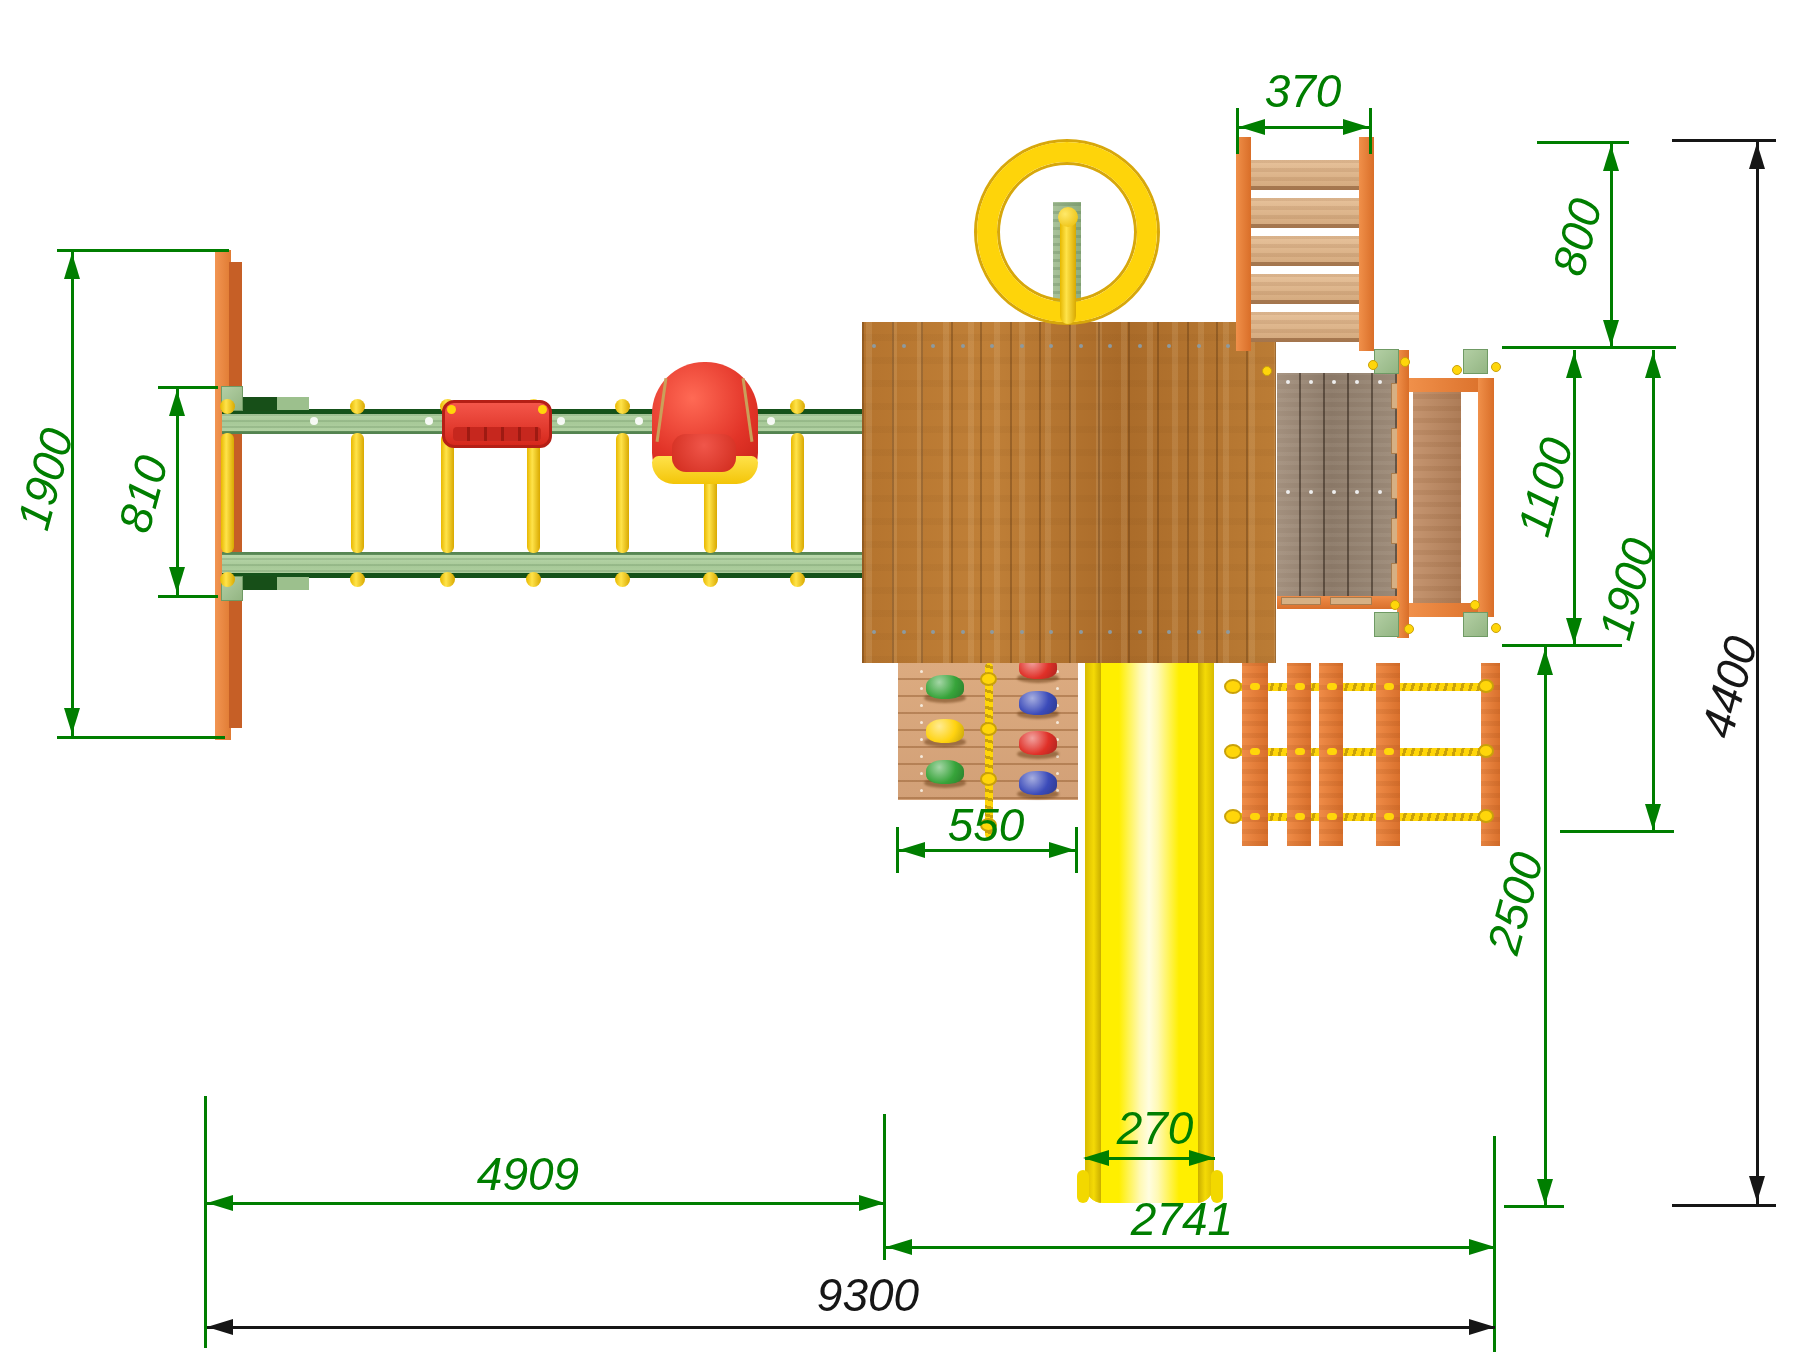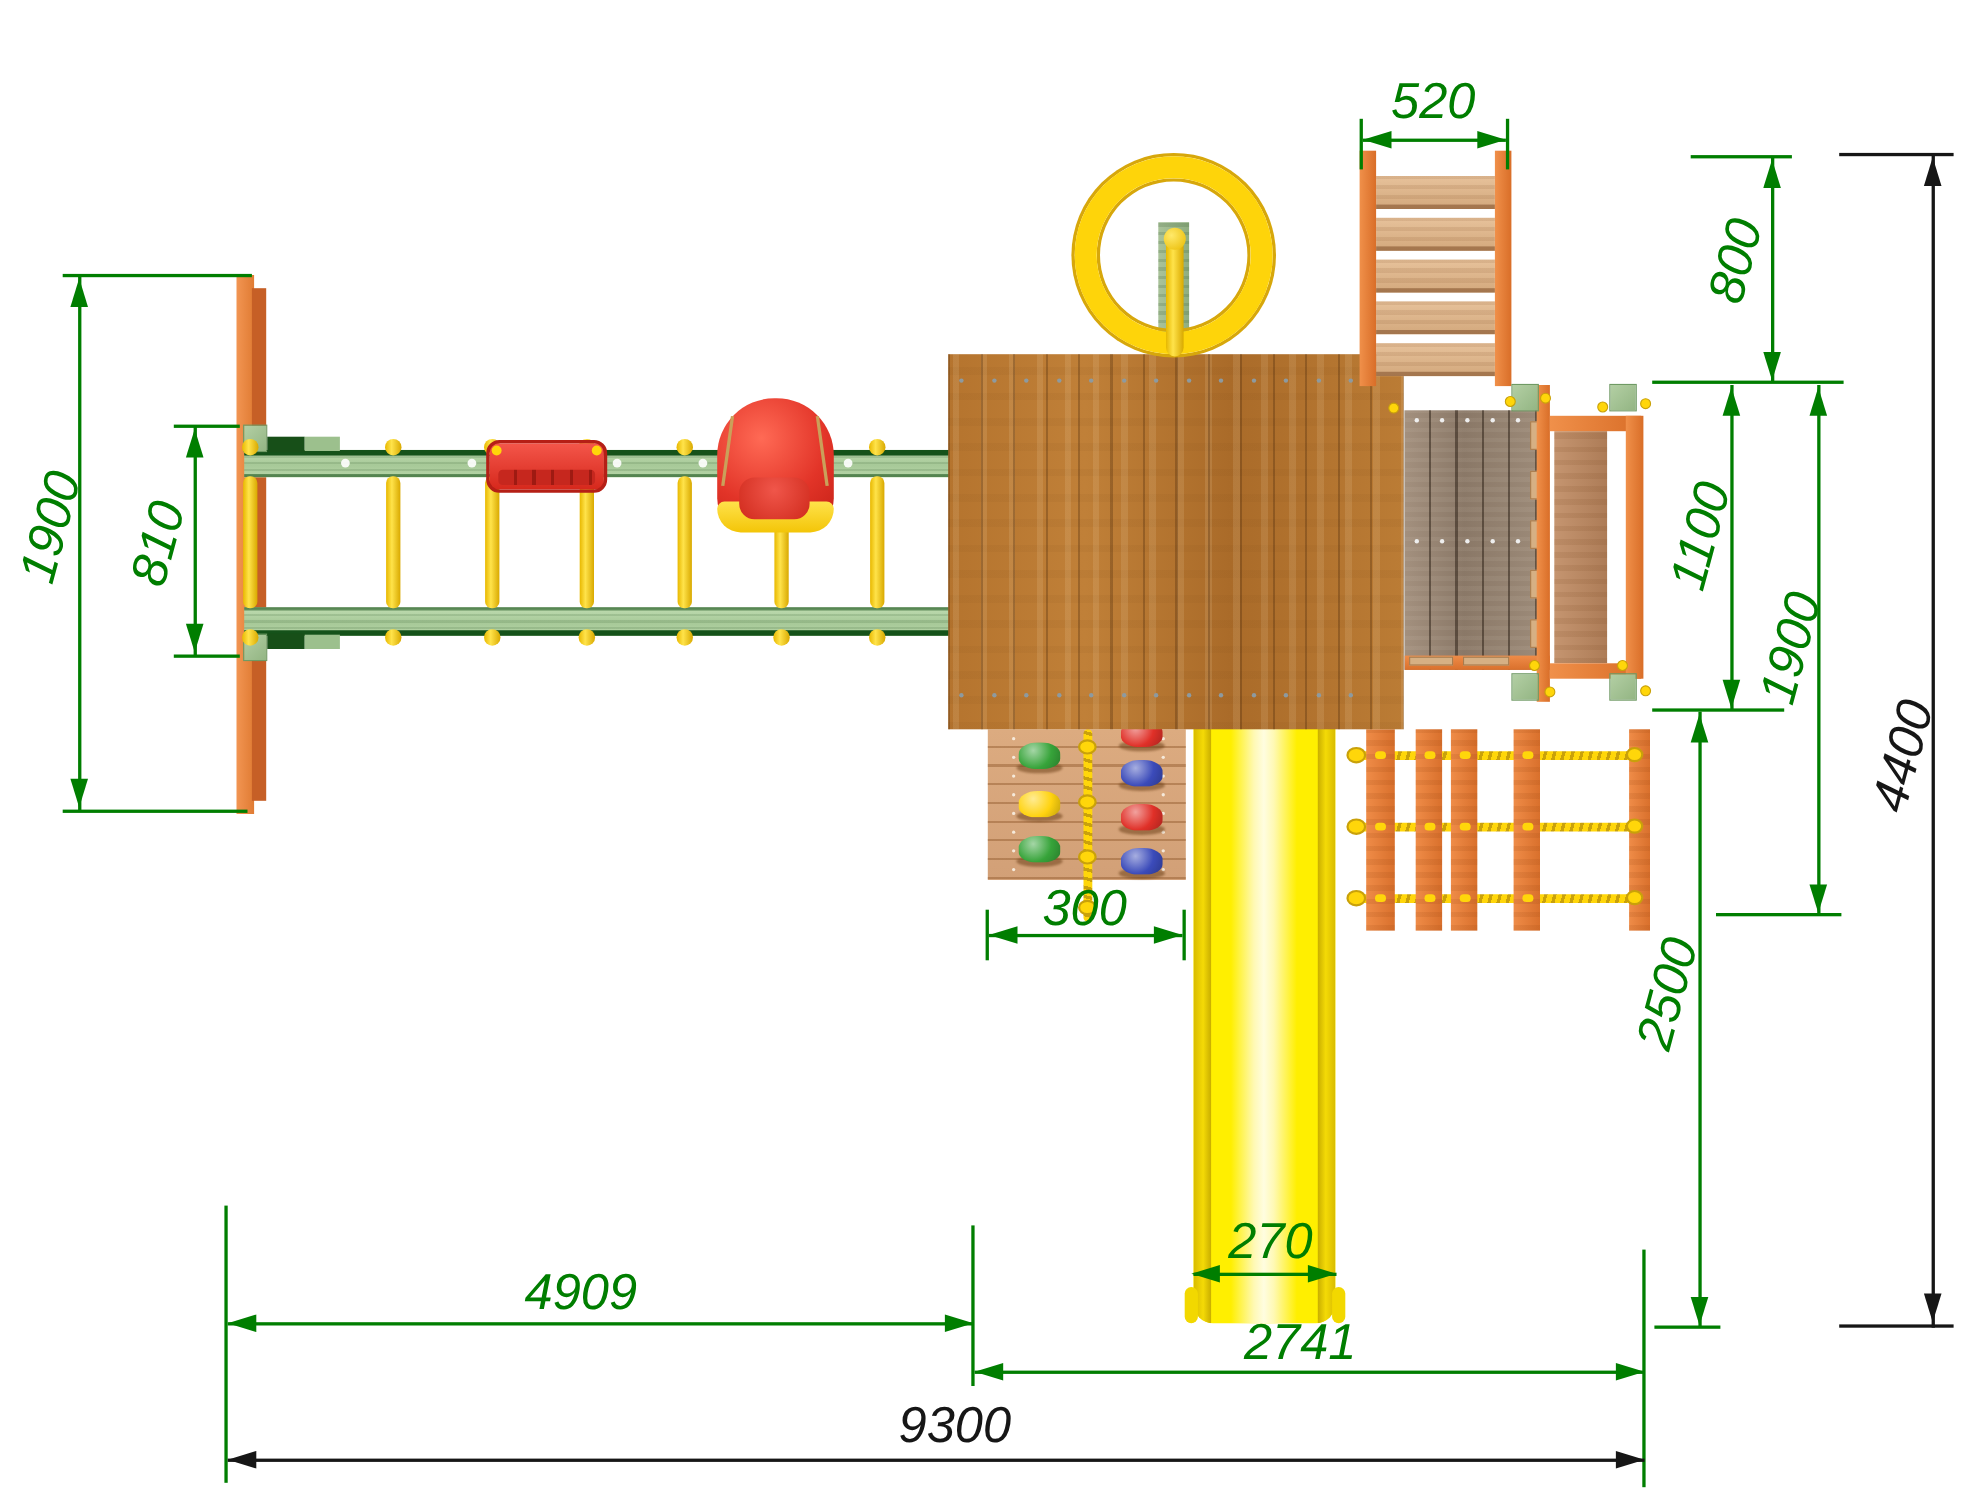"520" div.lbl { text: 520 -> 370 }
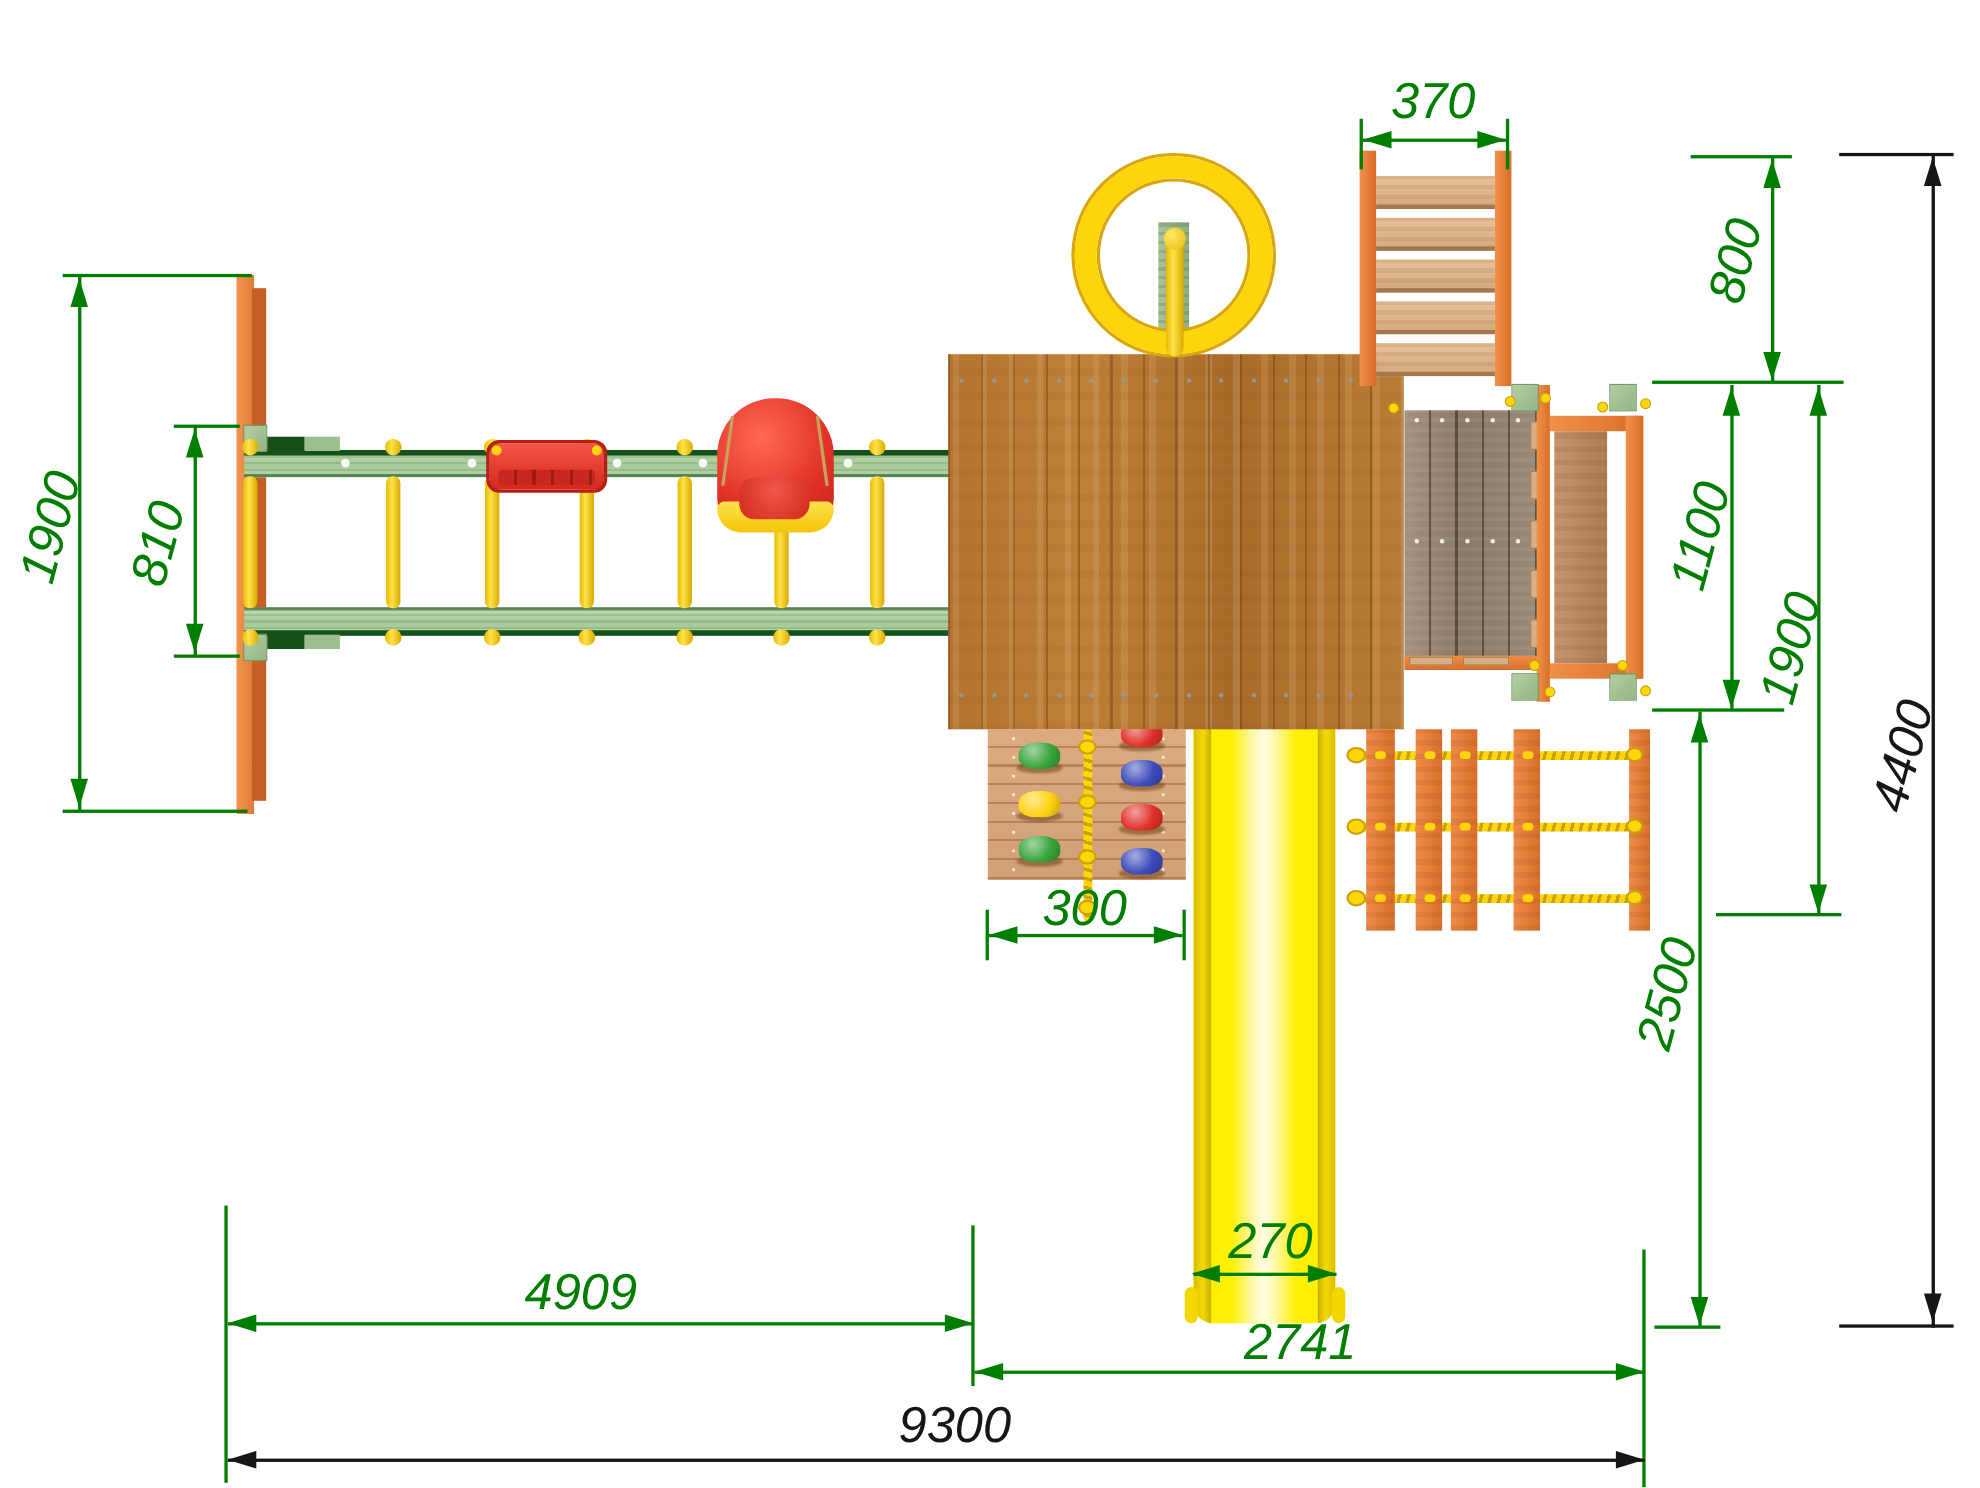"300" div.lbl { text: 300 -> 550 }
